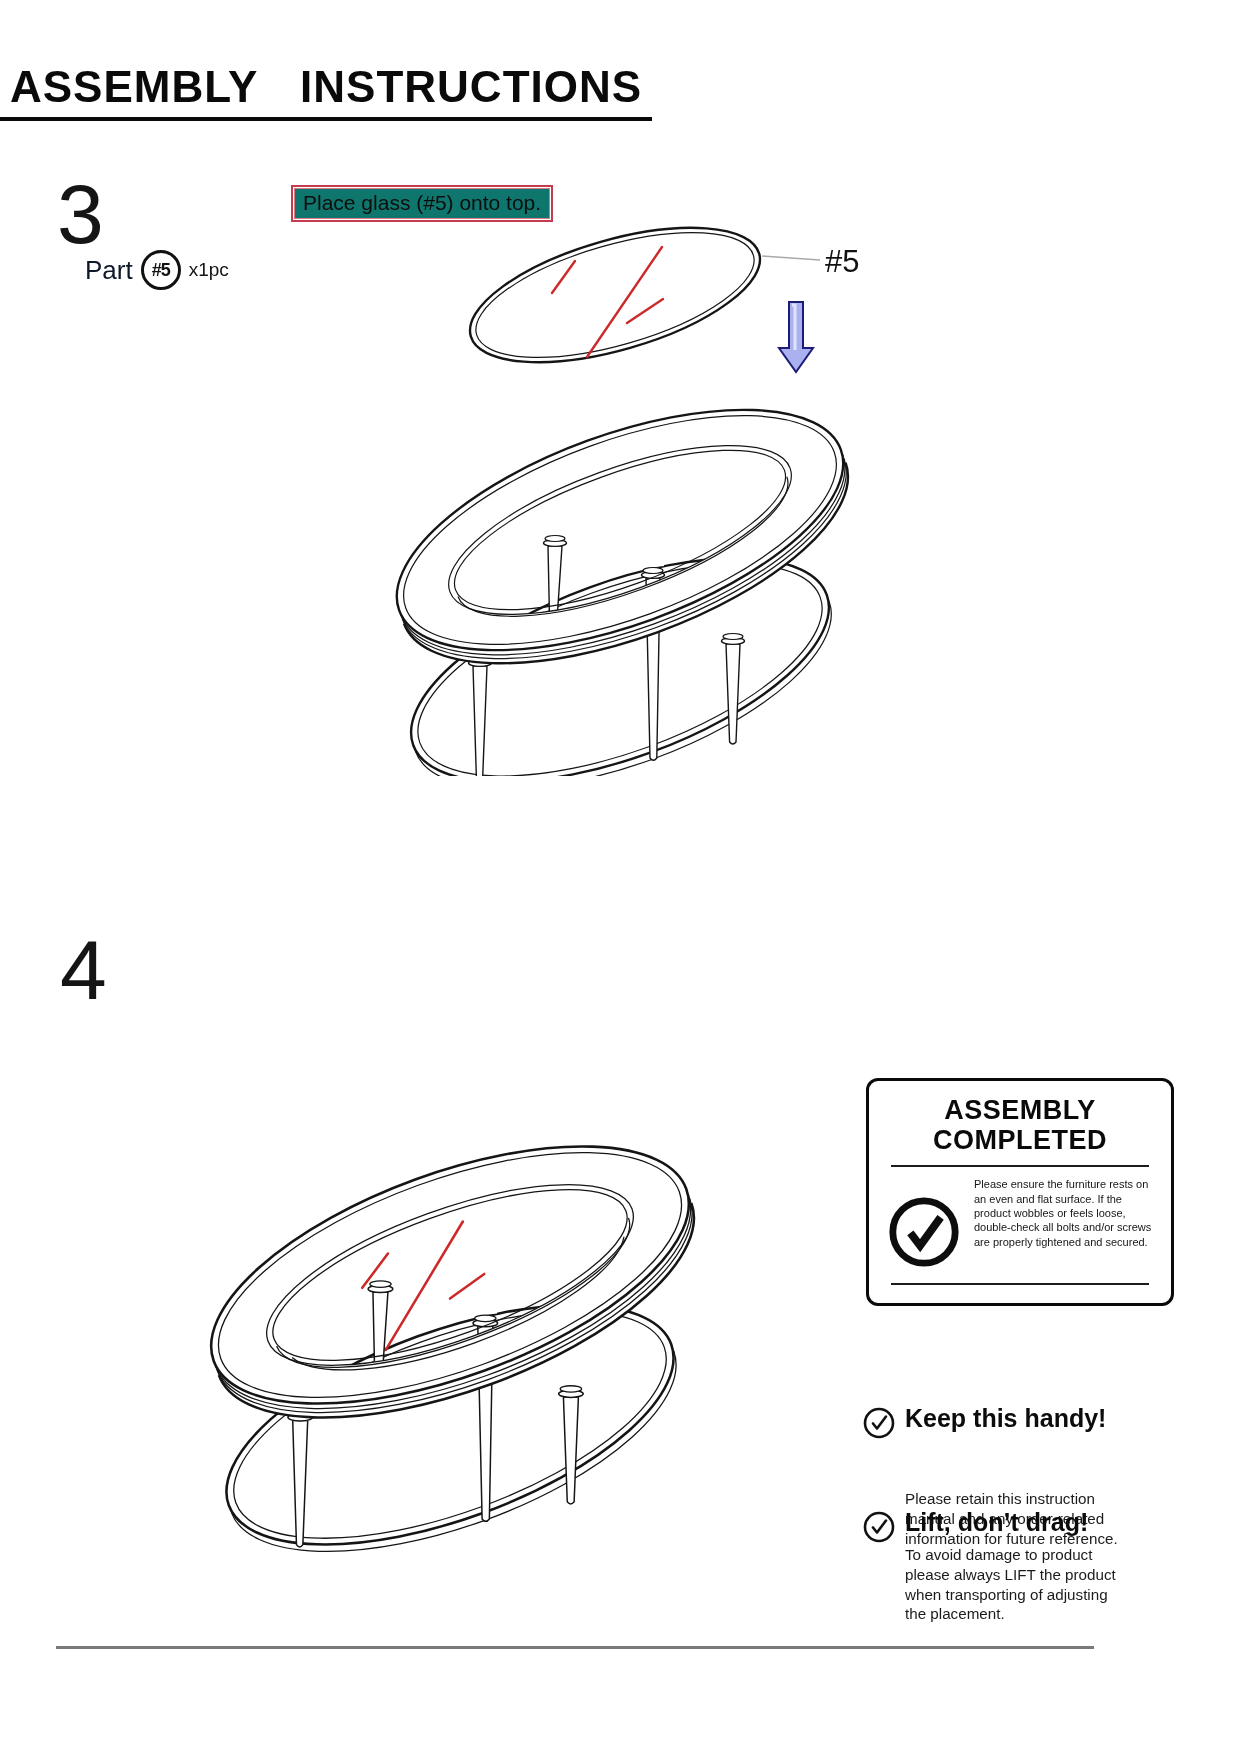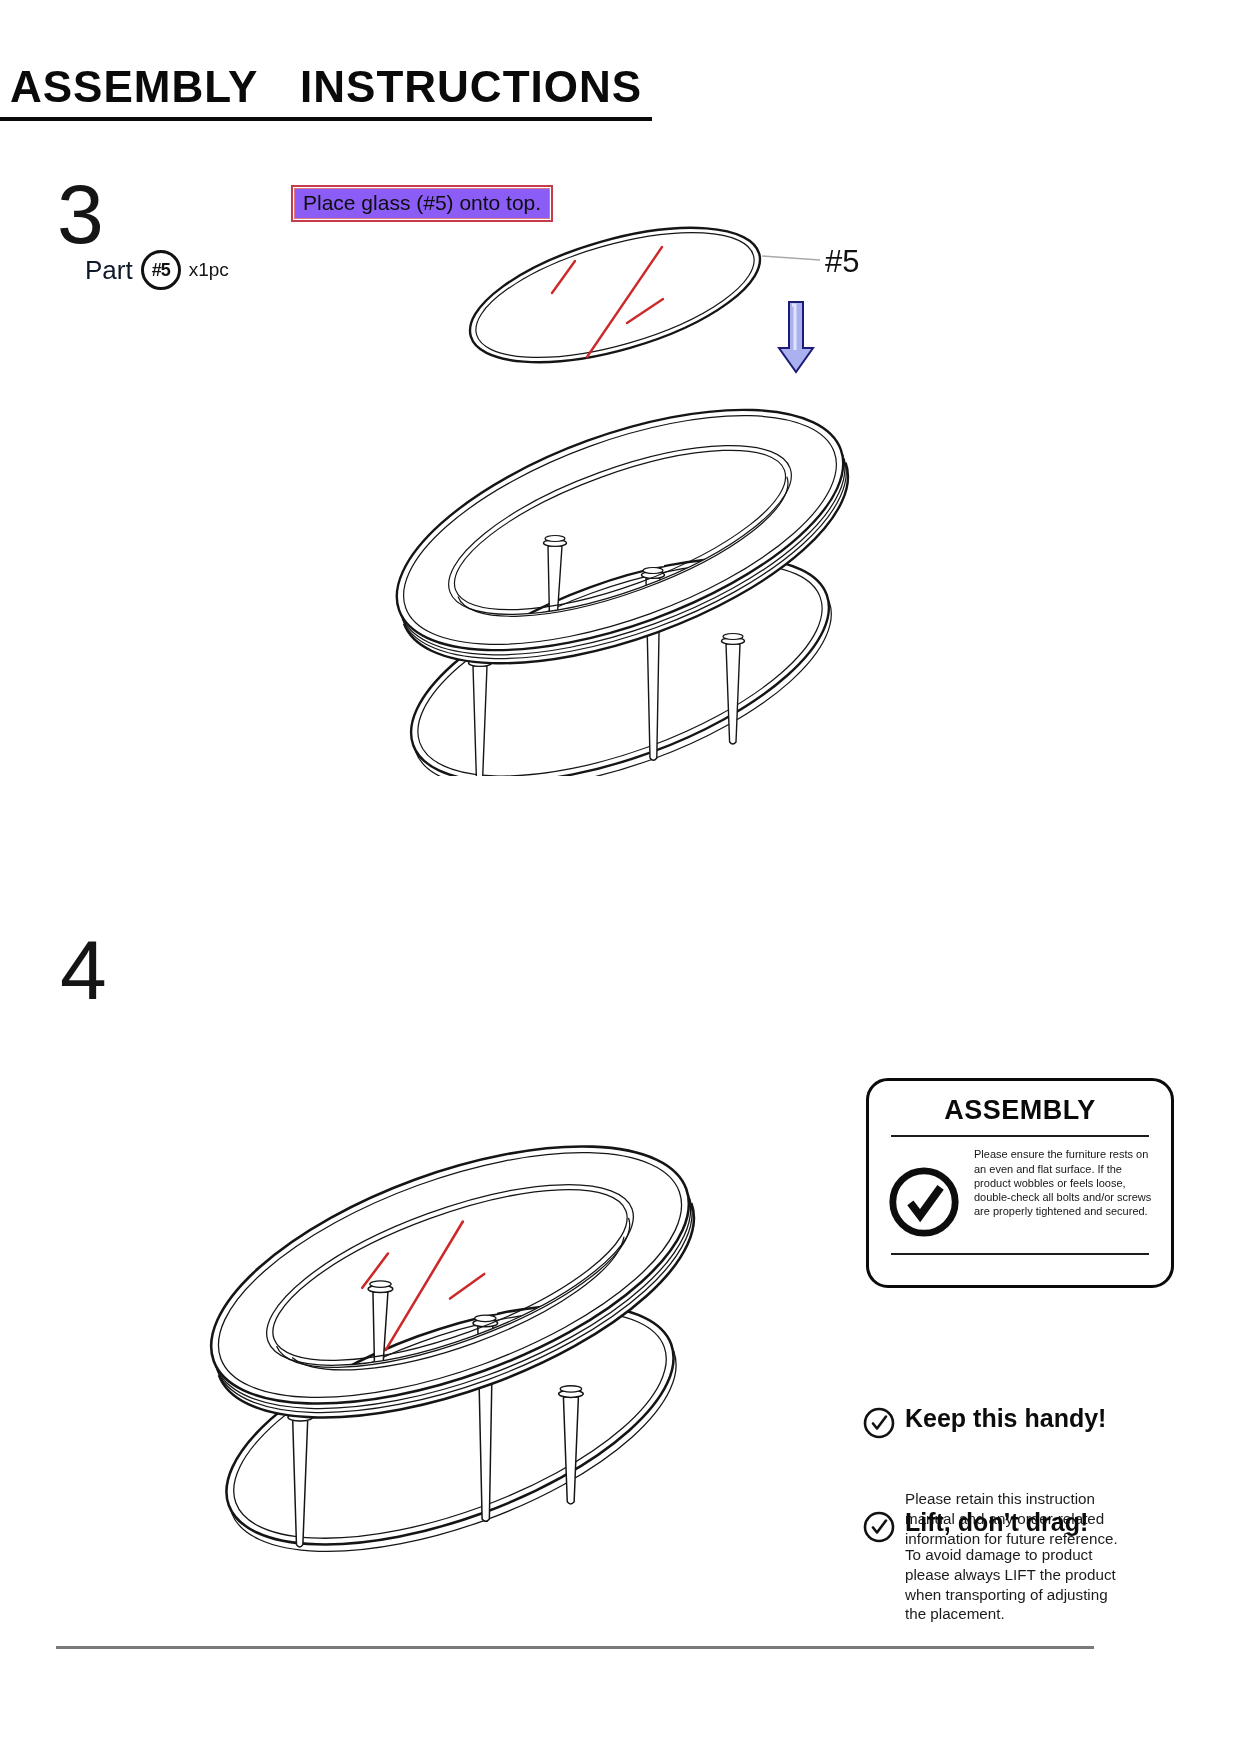"Place glass (#5) onto top." #callout { background: #8b5cf6 -> #0f766e }
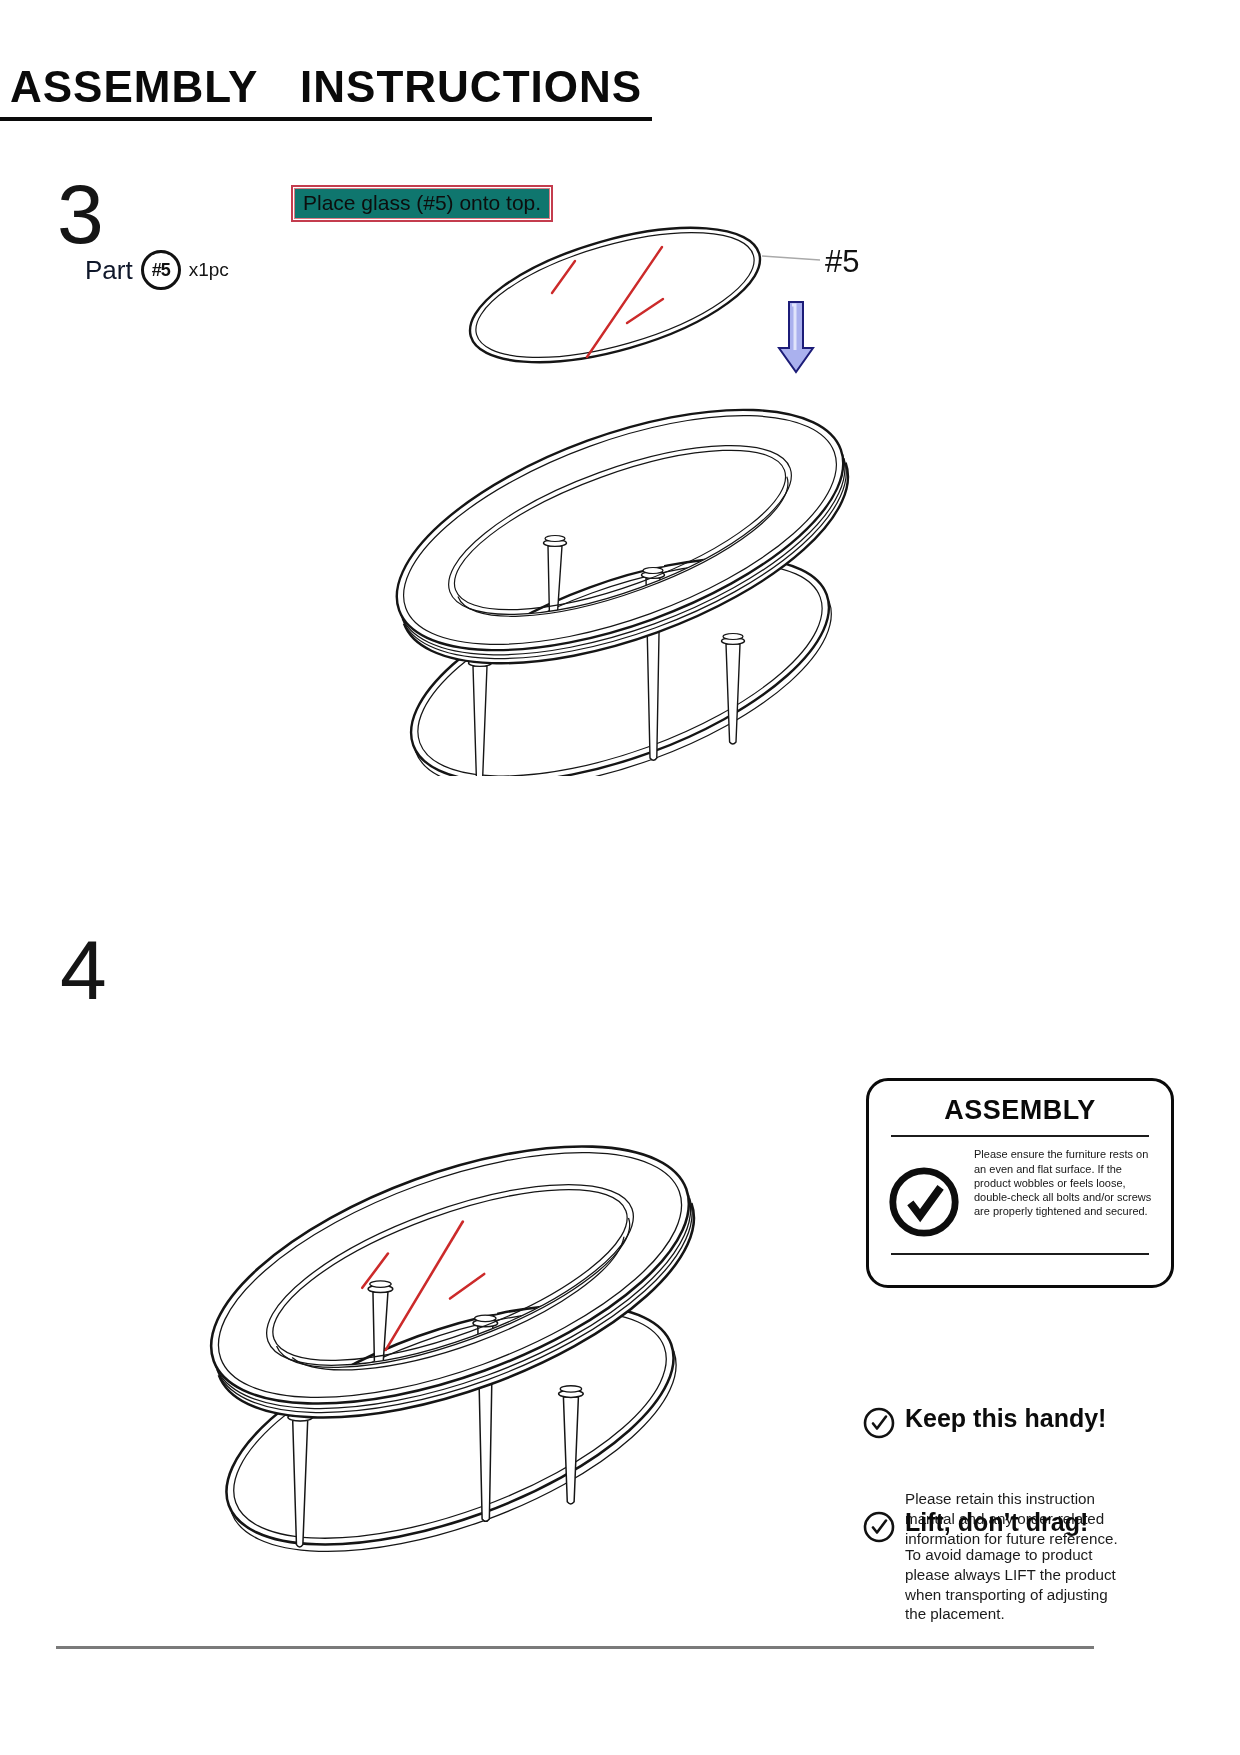"ASSEMBLY" #completed-box { border-radius: 22px -> 12px; padding: 14px 0 28px 0 -> 14px 0 16px 0 }
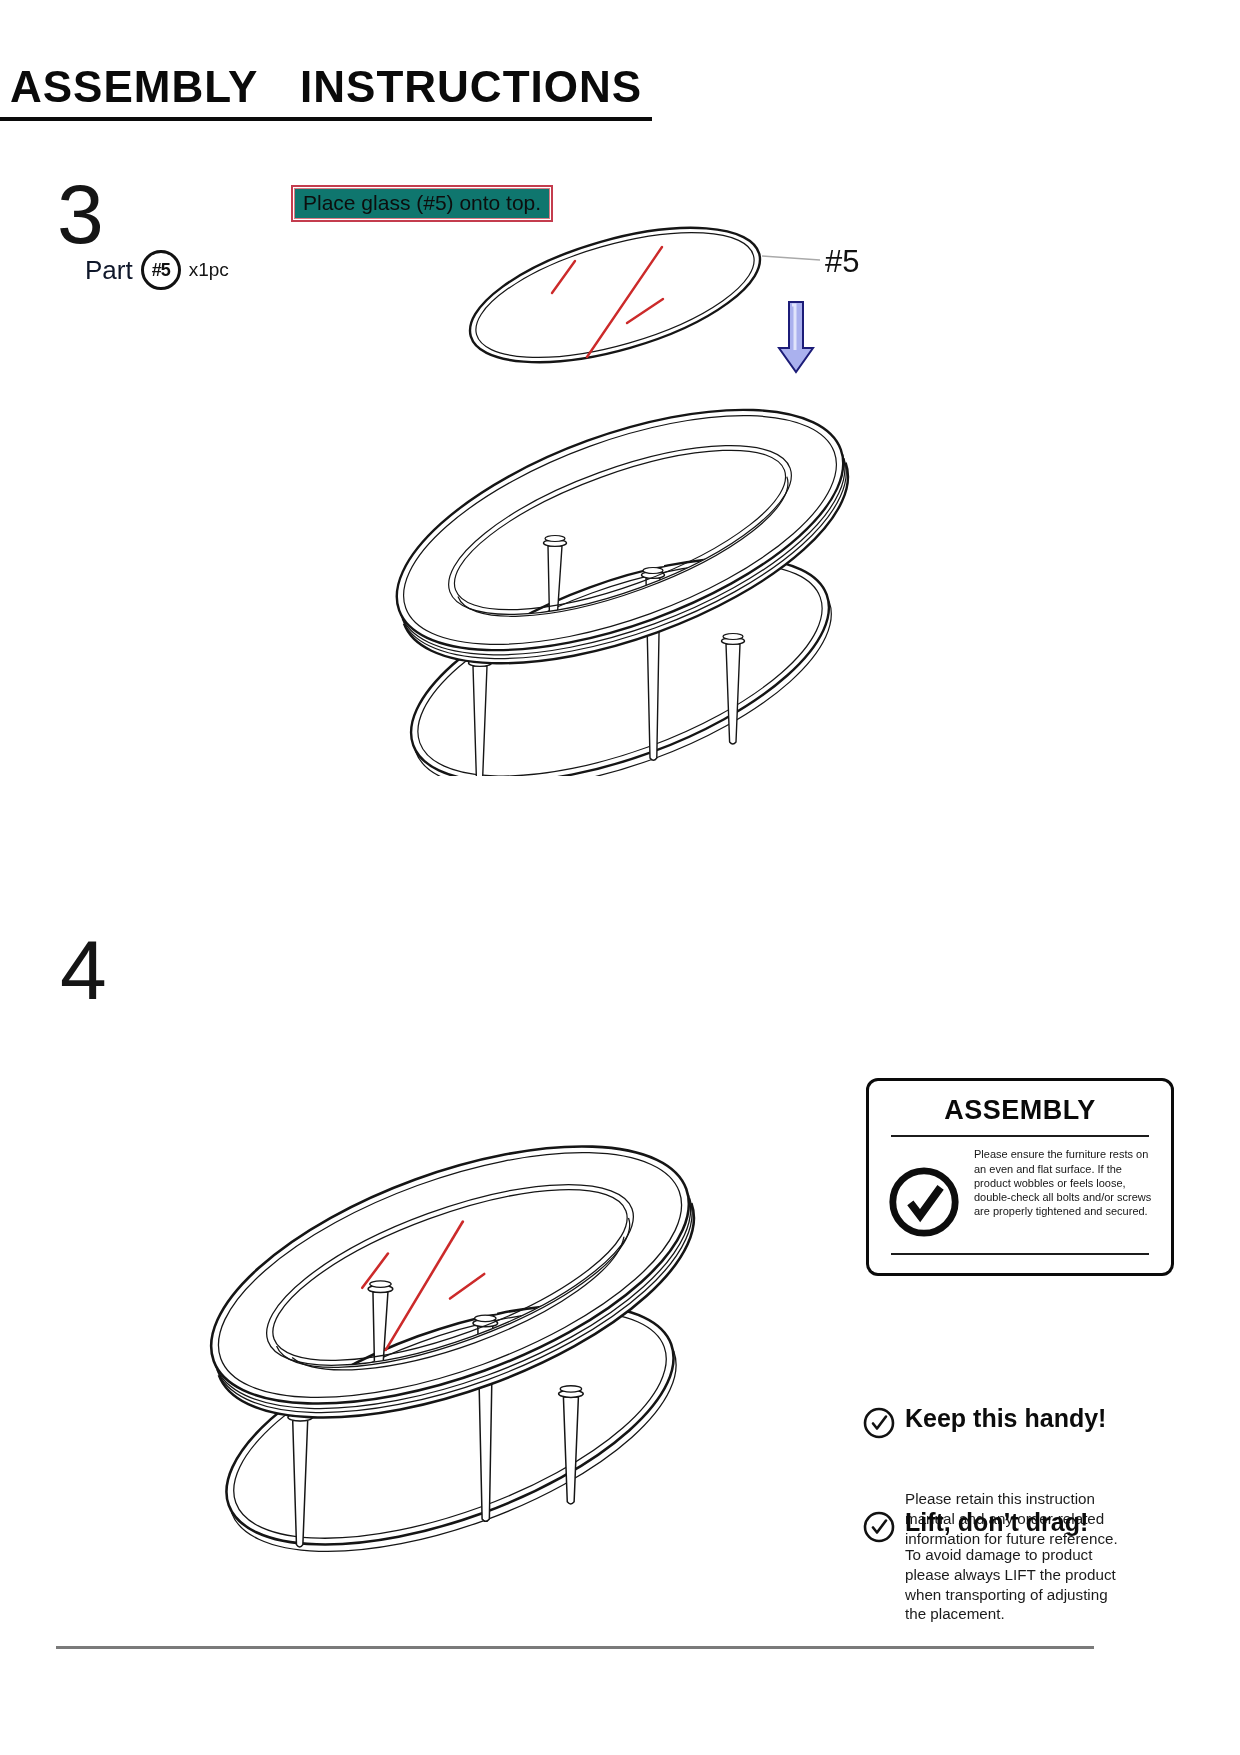"COMPLETED" div { html: none -> <div>COMPLETED</div> }
